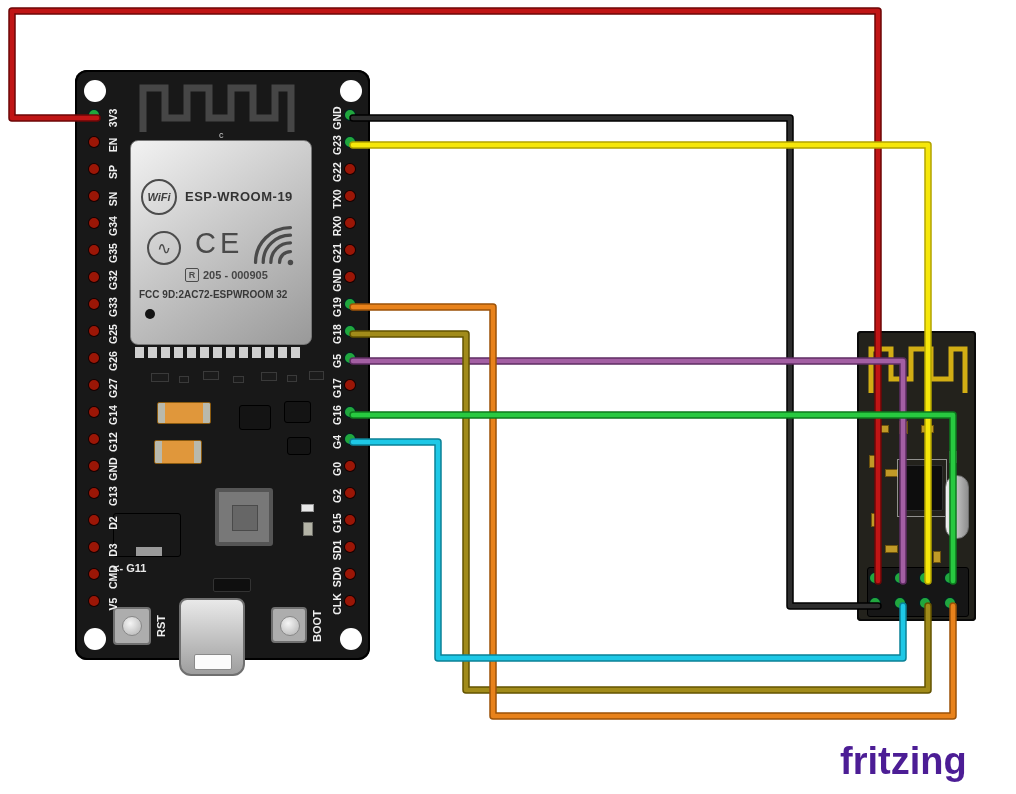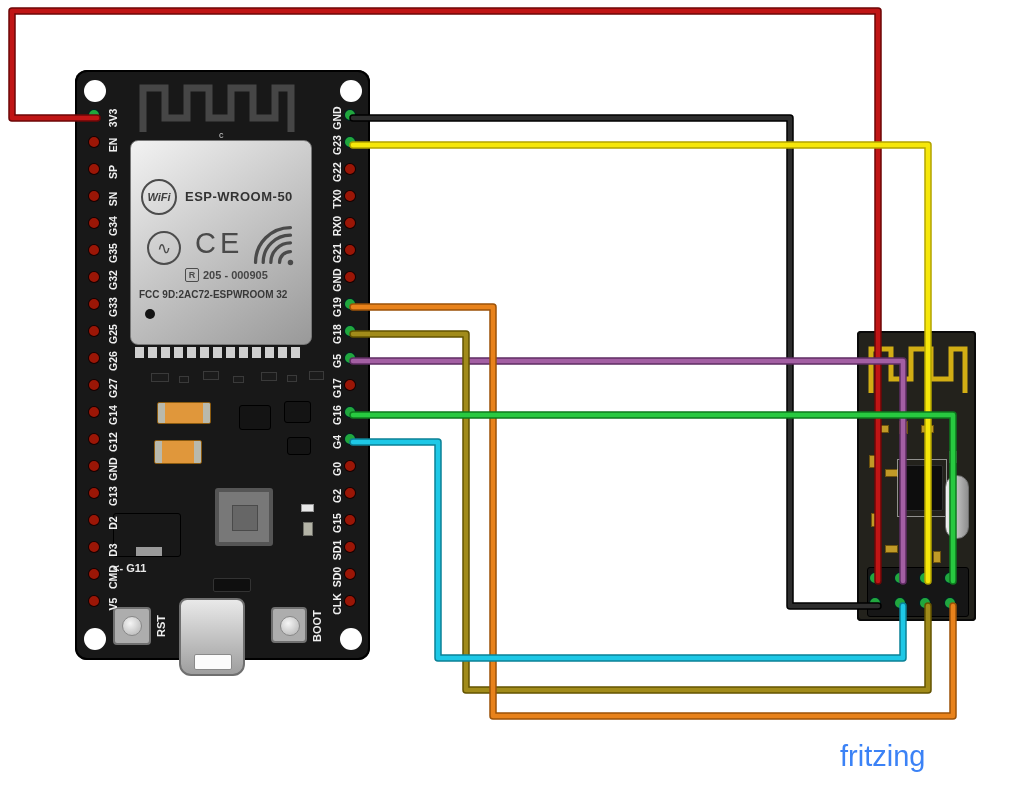"ESP-WROOM-50" div.module-name { text: ESP-WROOM-50 -> ESP-WROOM-19 }
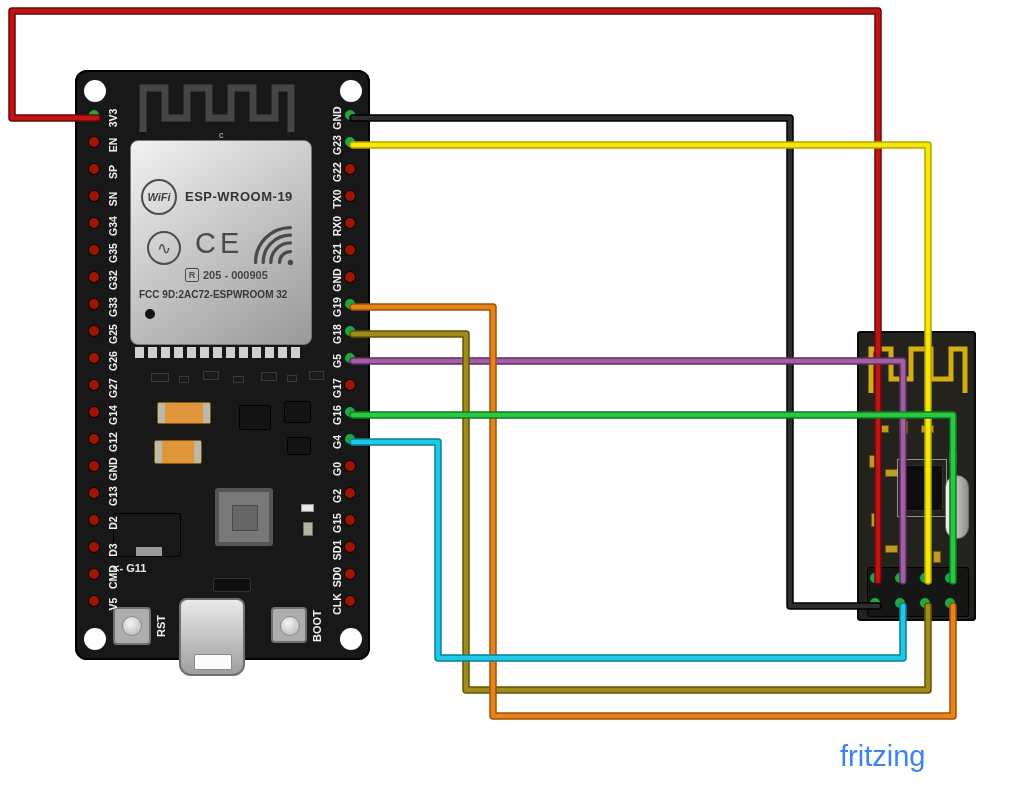"fritzing" #logo { color: #3b82f6 -> #4c1d95; font-size: 29px -> 38px; font-weight: normal -> bold }
